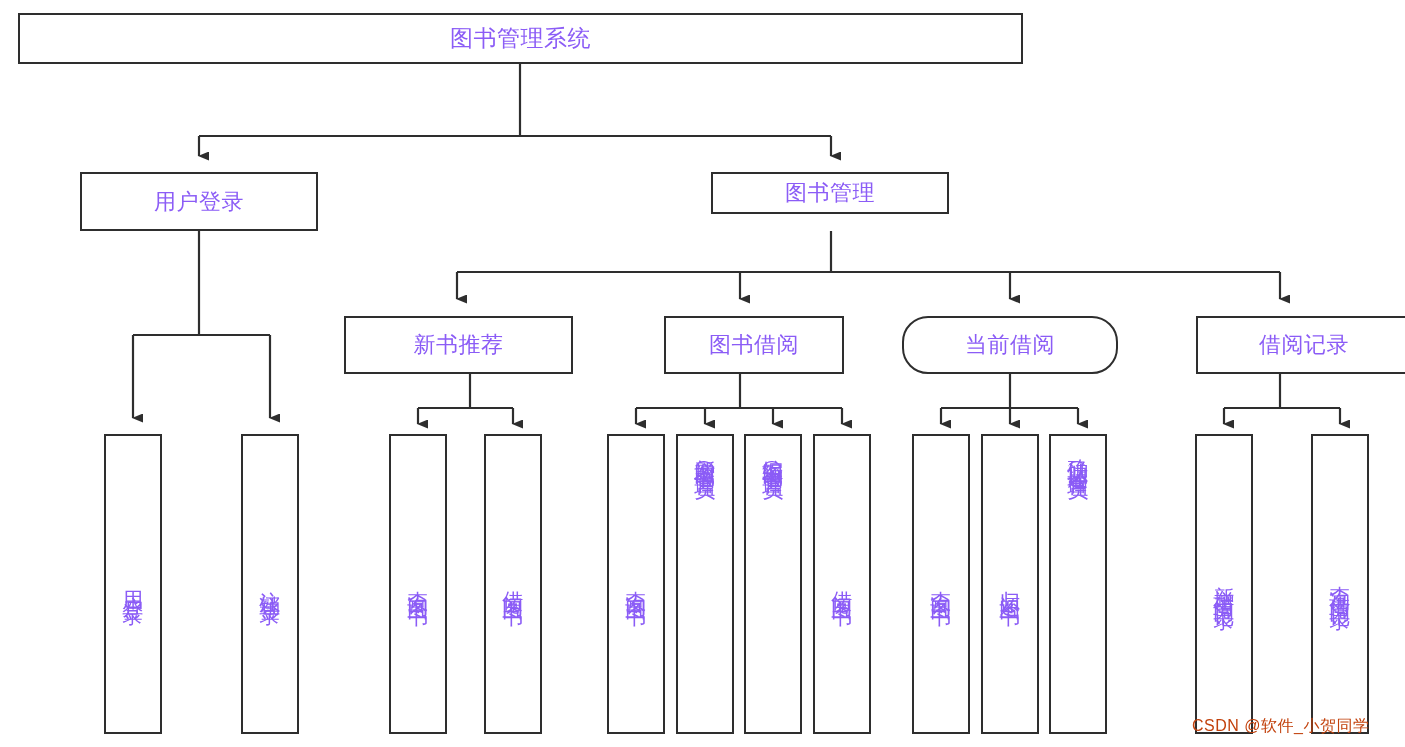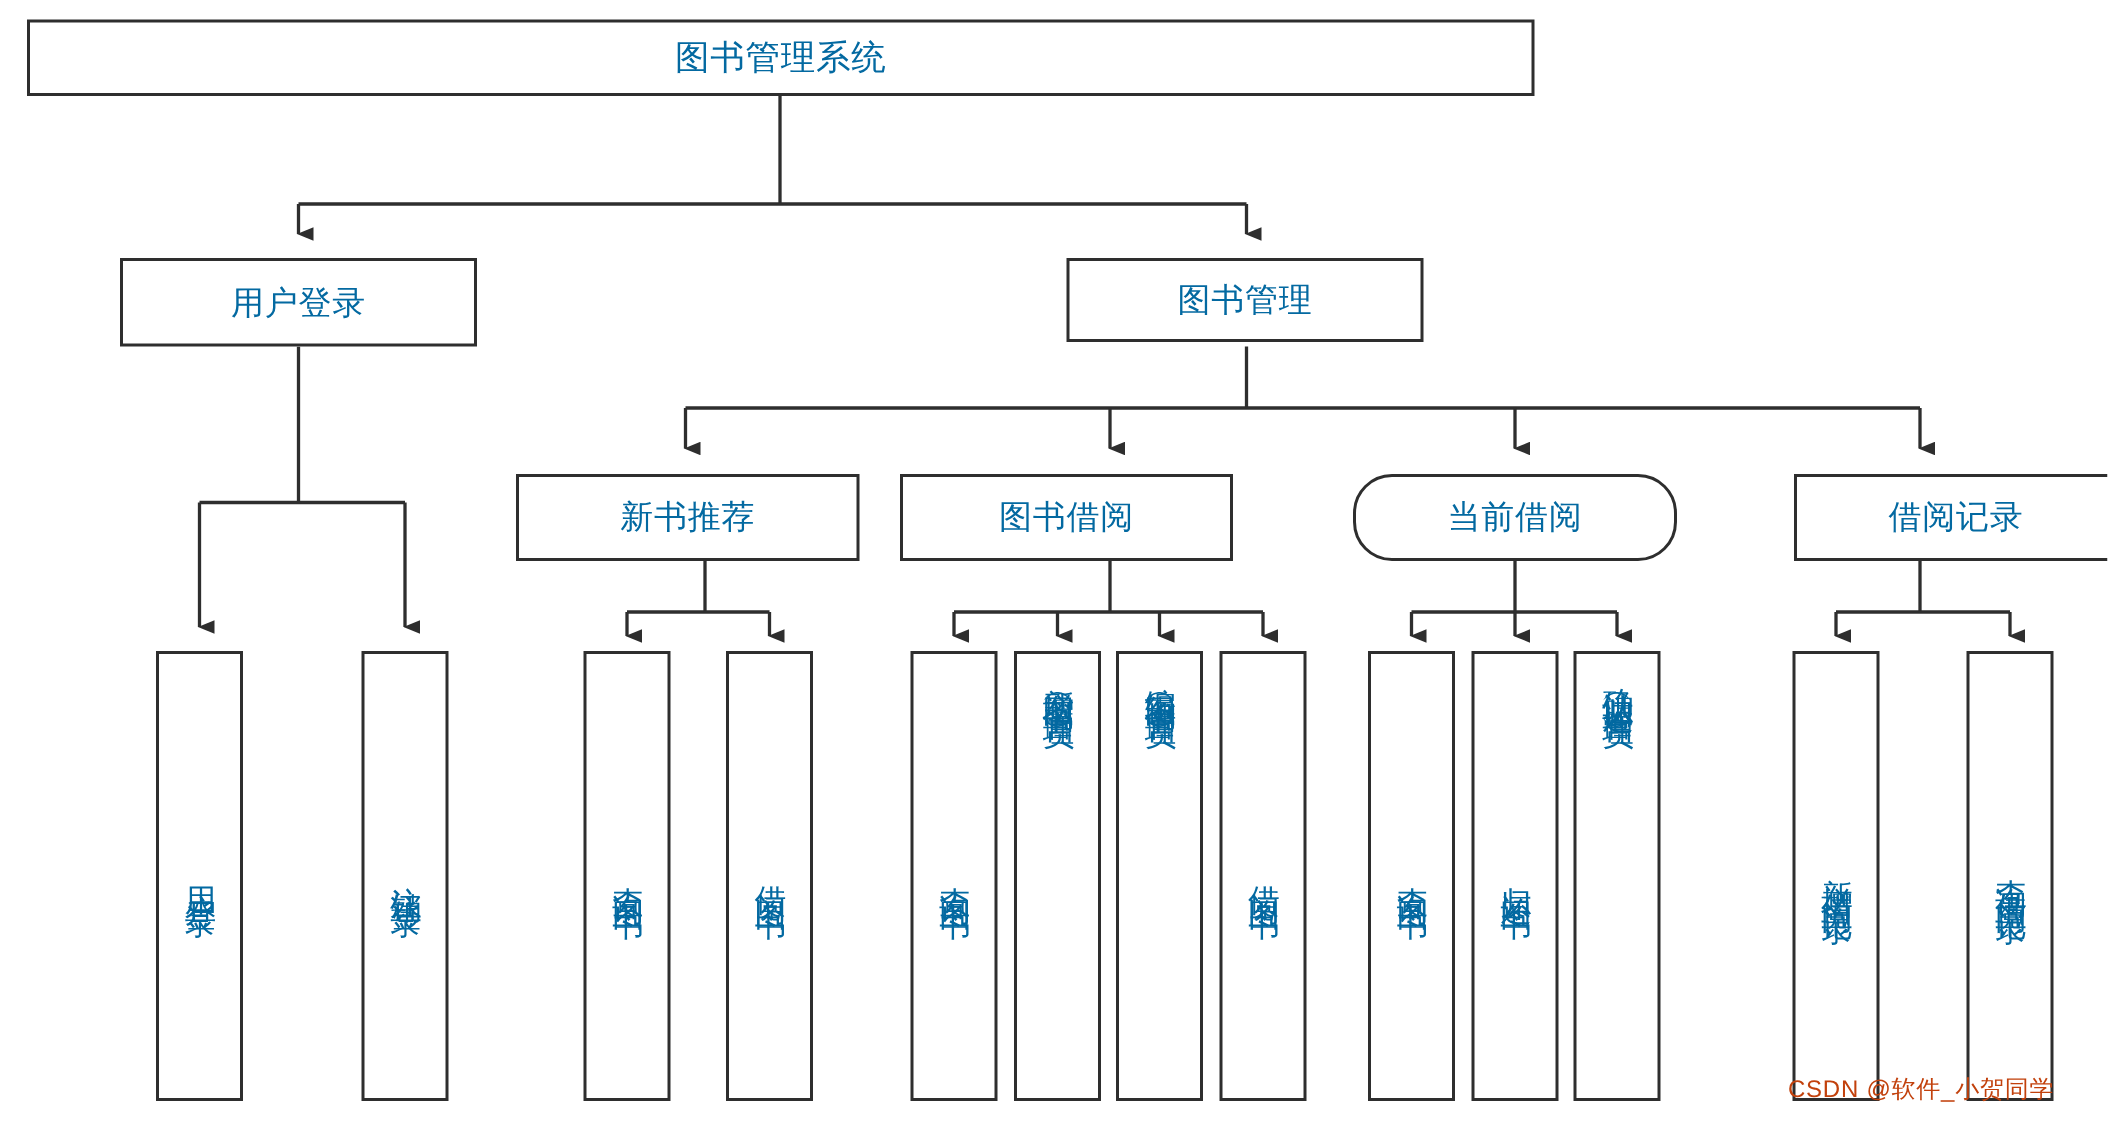"图书管理系统" .node { color: #0369a1 -> #8b5cf6 }
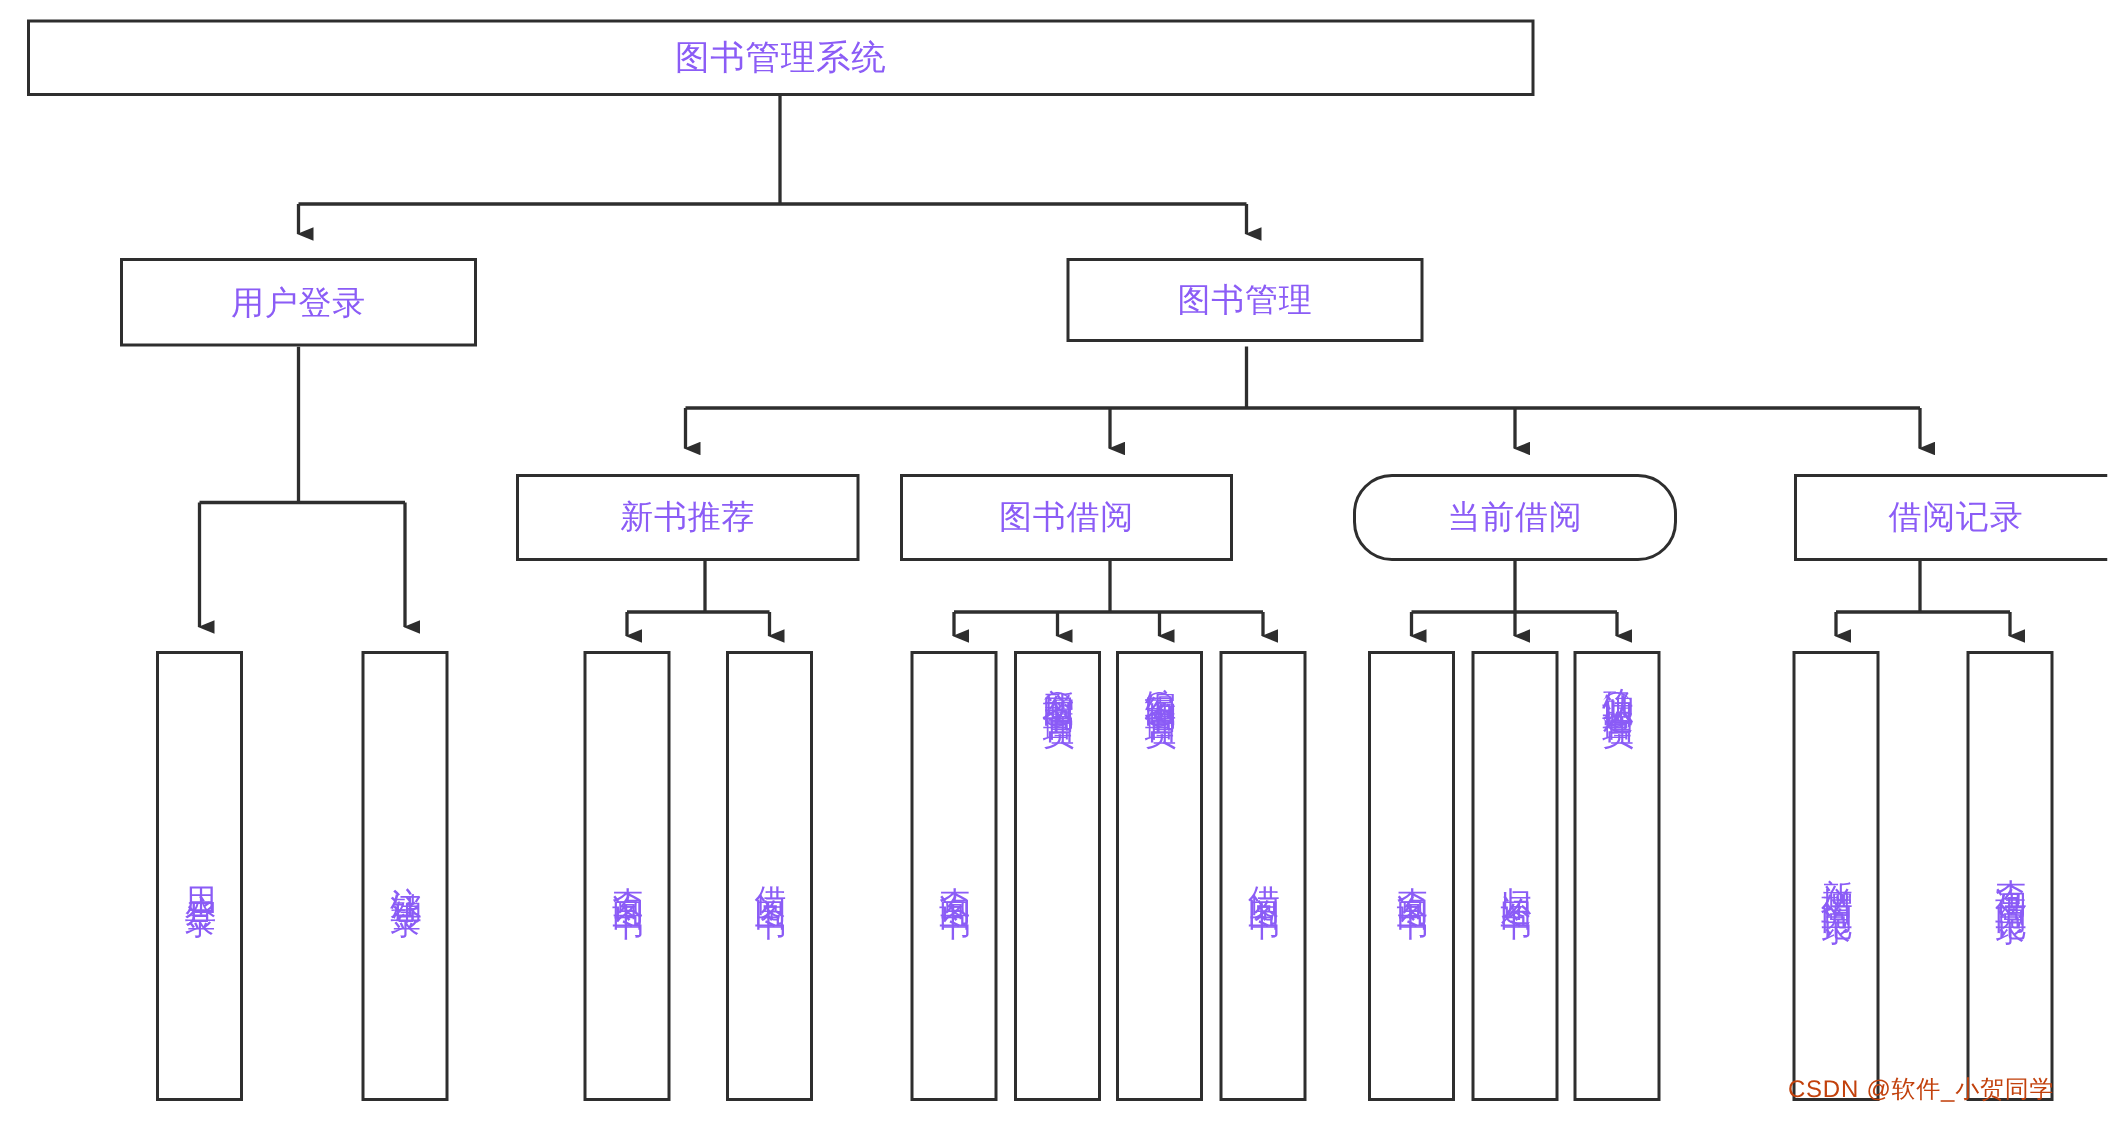"图书管理" div.node { height: 56px -> 42px }
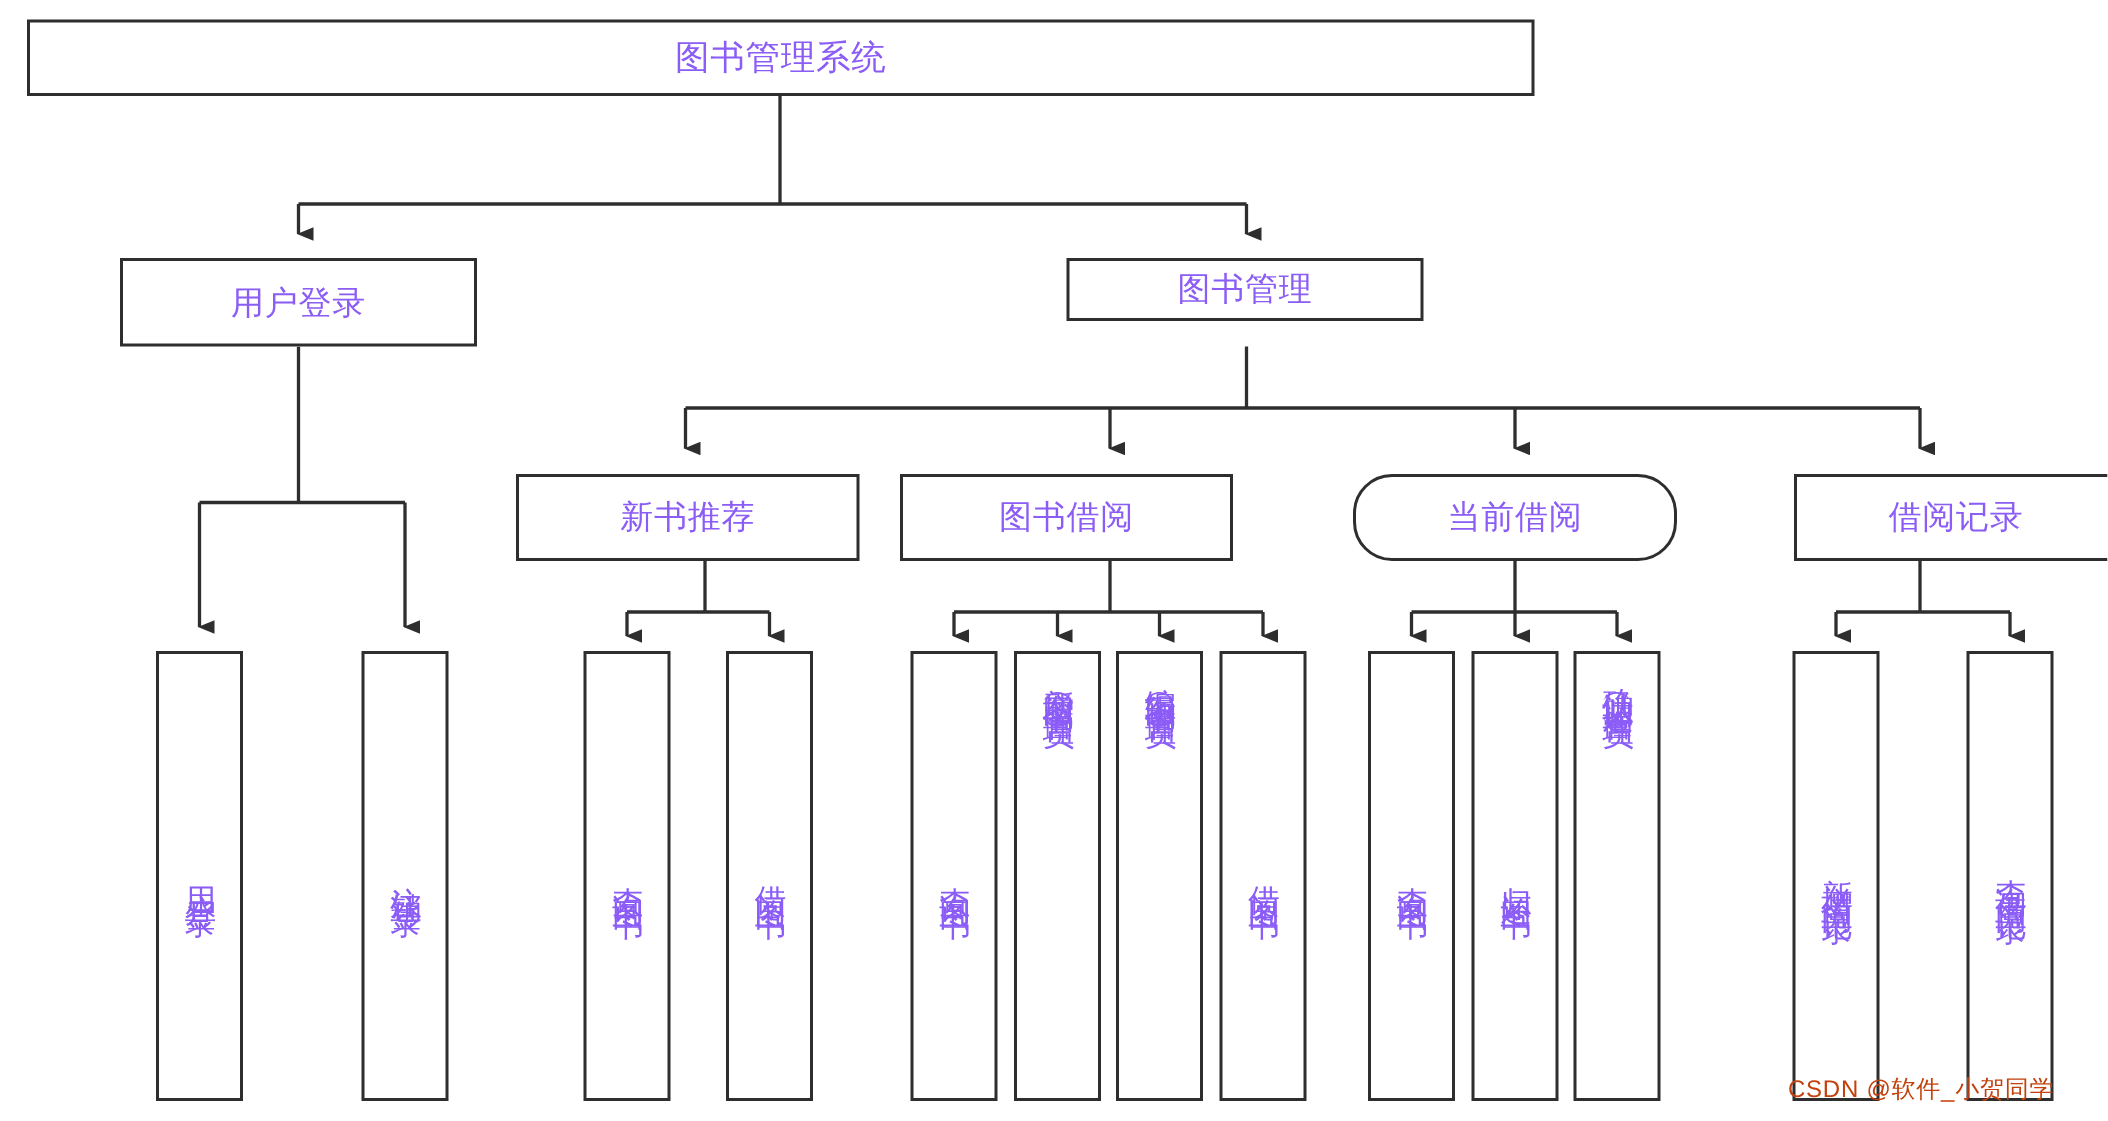"图书借阅" div.node { left: 600px -> 664px; width: 222px -> 180px }
